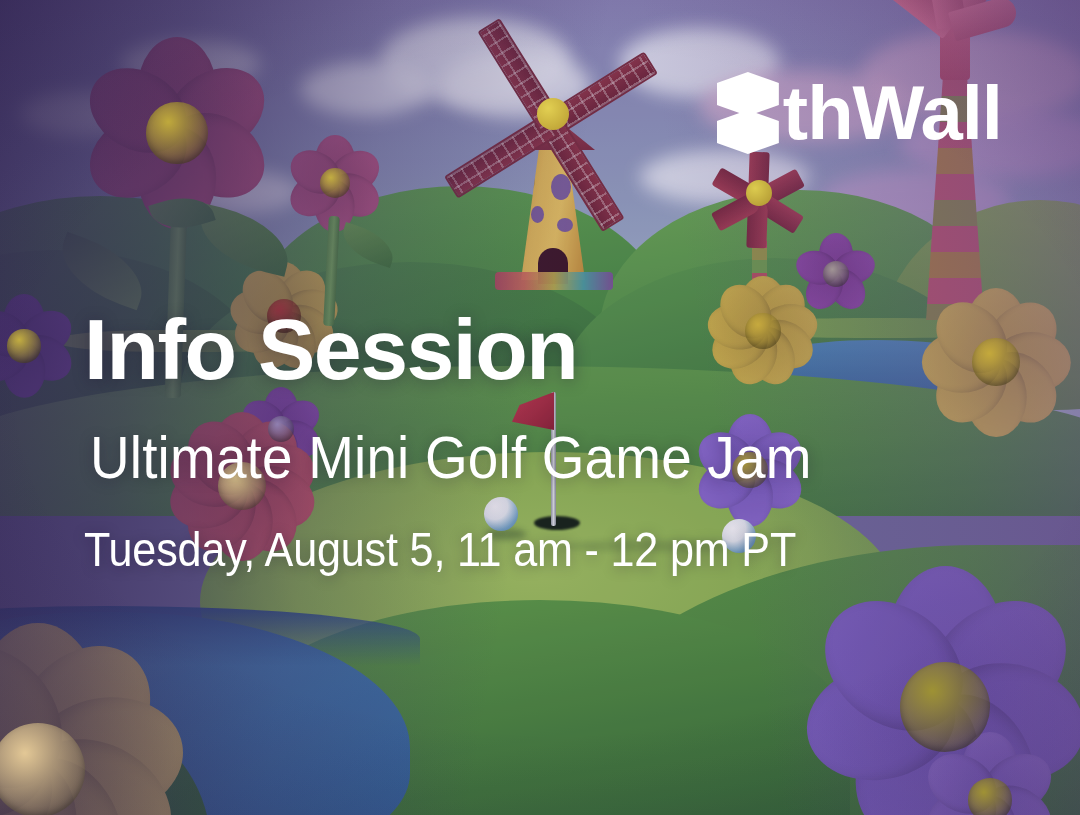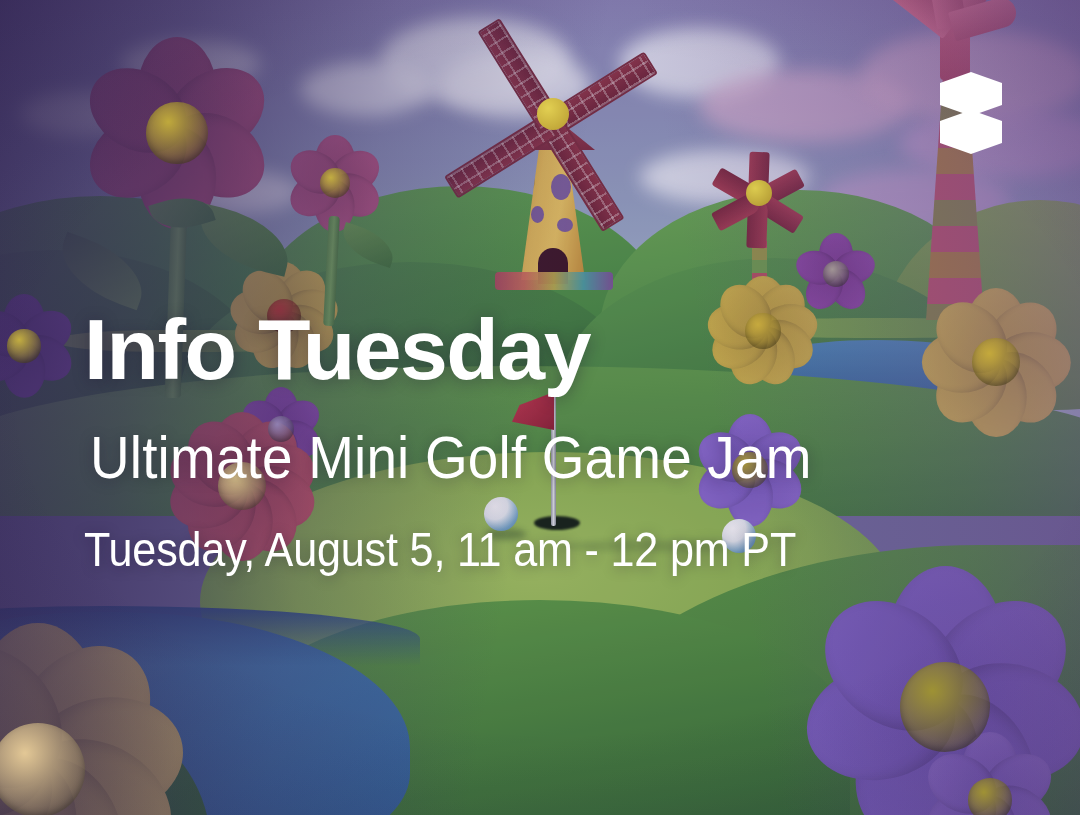"thWall" div.word { html: none -> <div>thWall</div> }
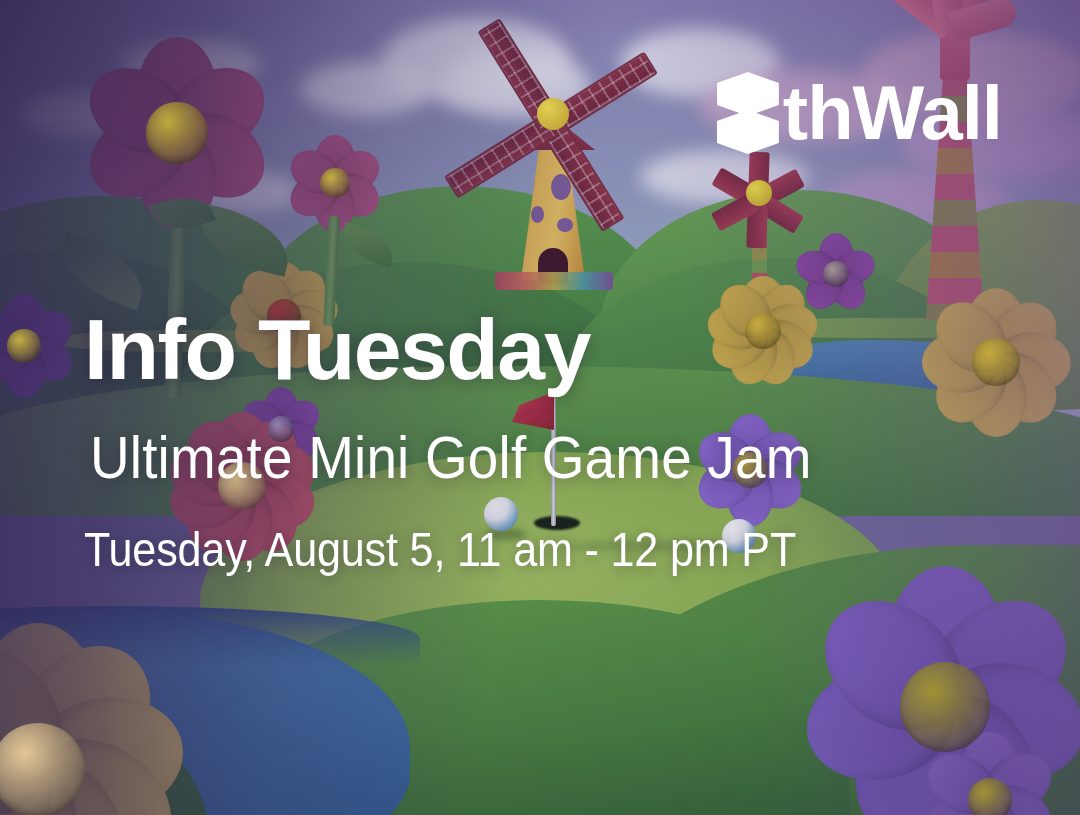"Info Tuesday" div { text: Tuesday -> Session }
